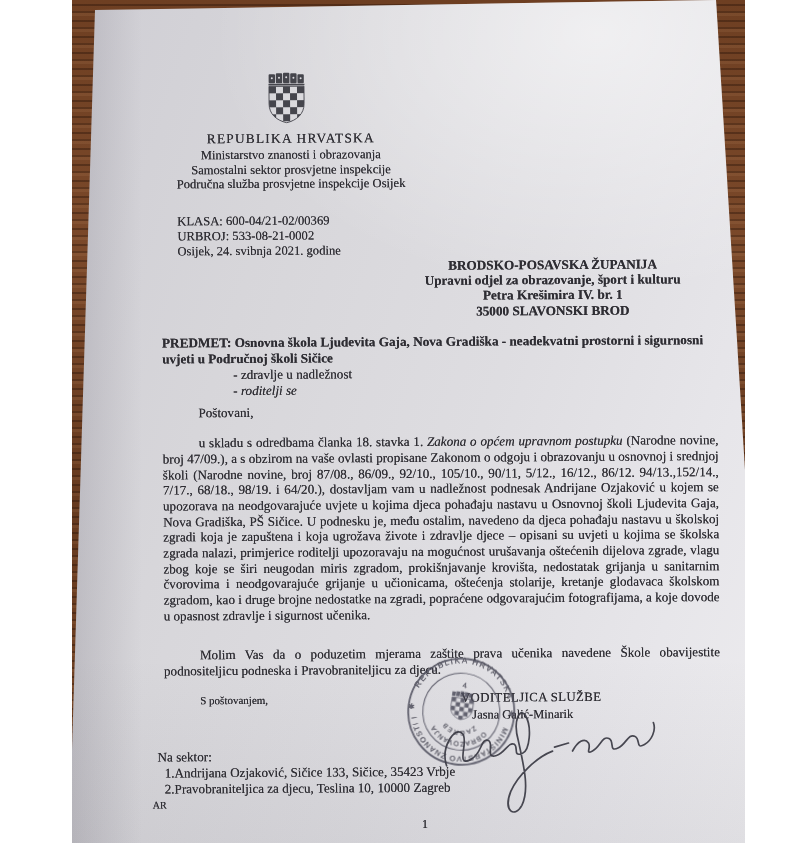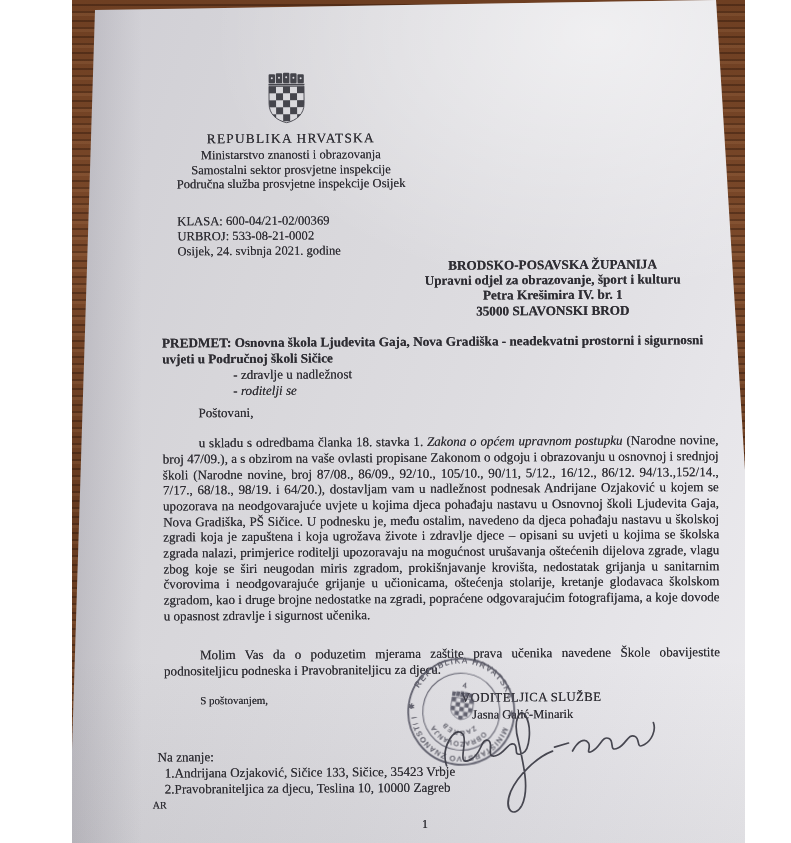"Na znanje:" div.abs { text: znanje -> sektor }
